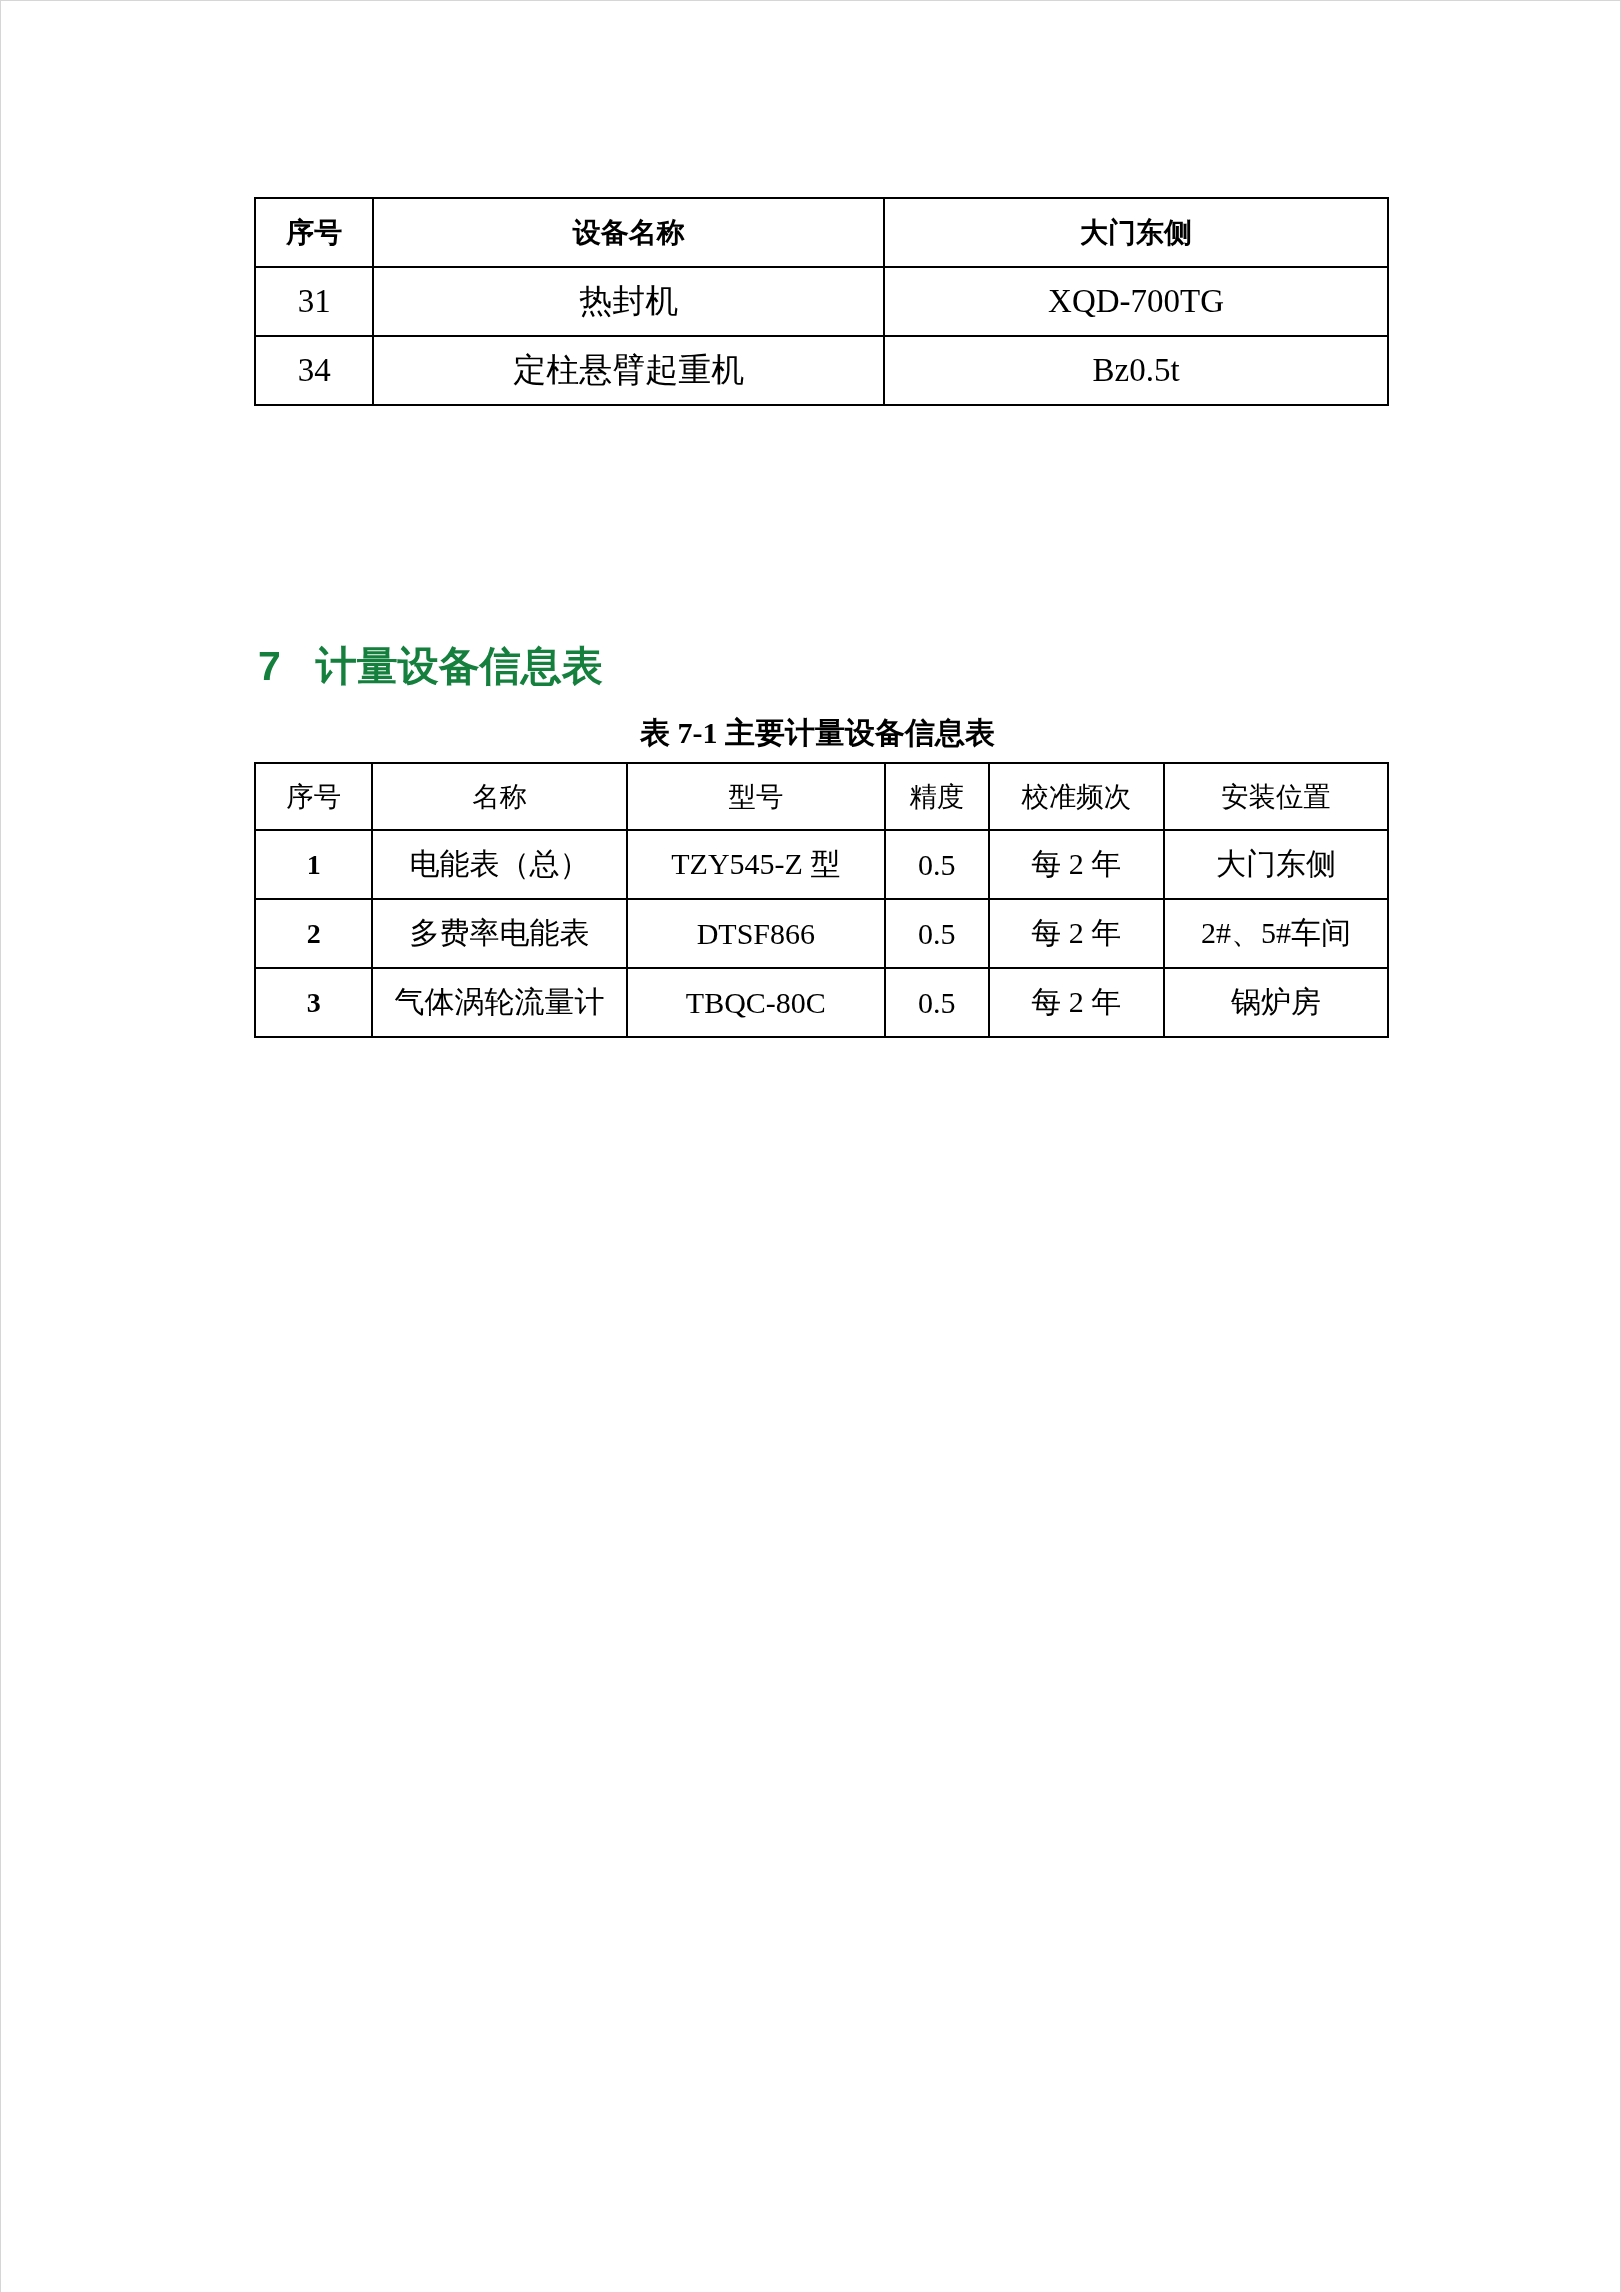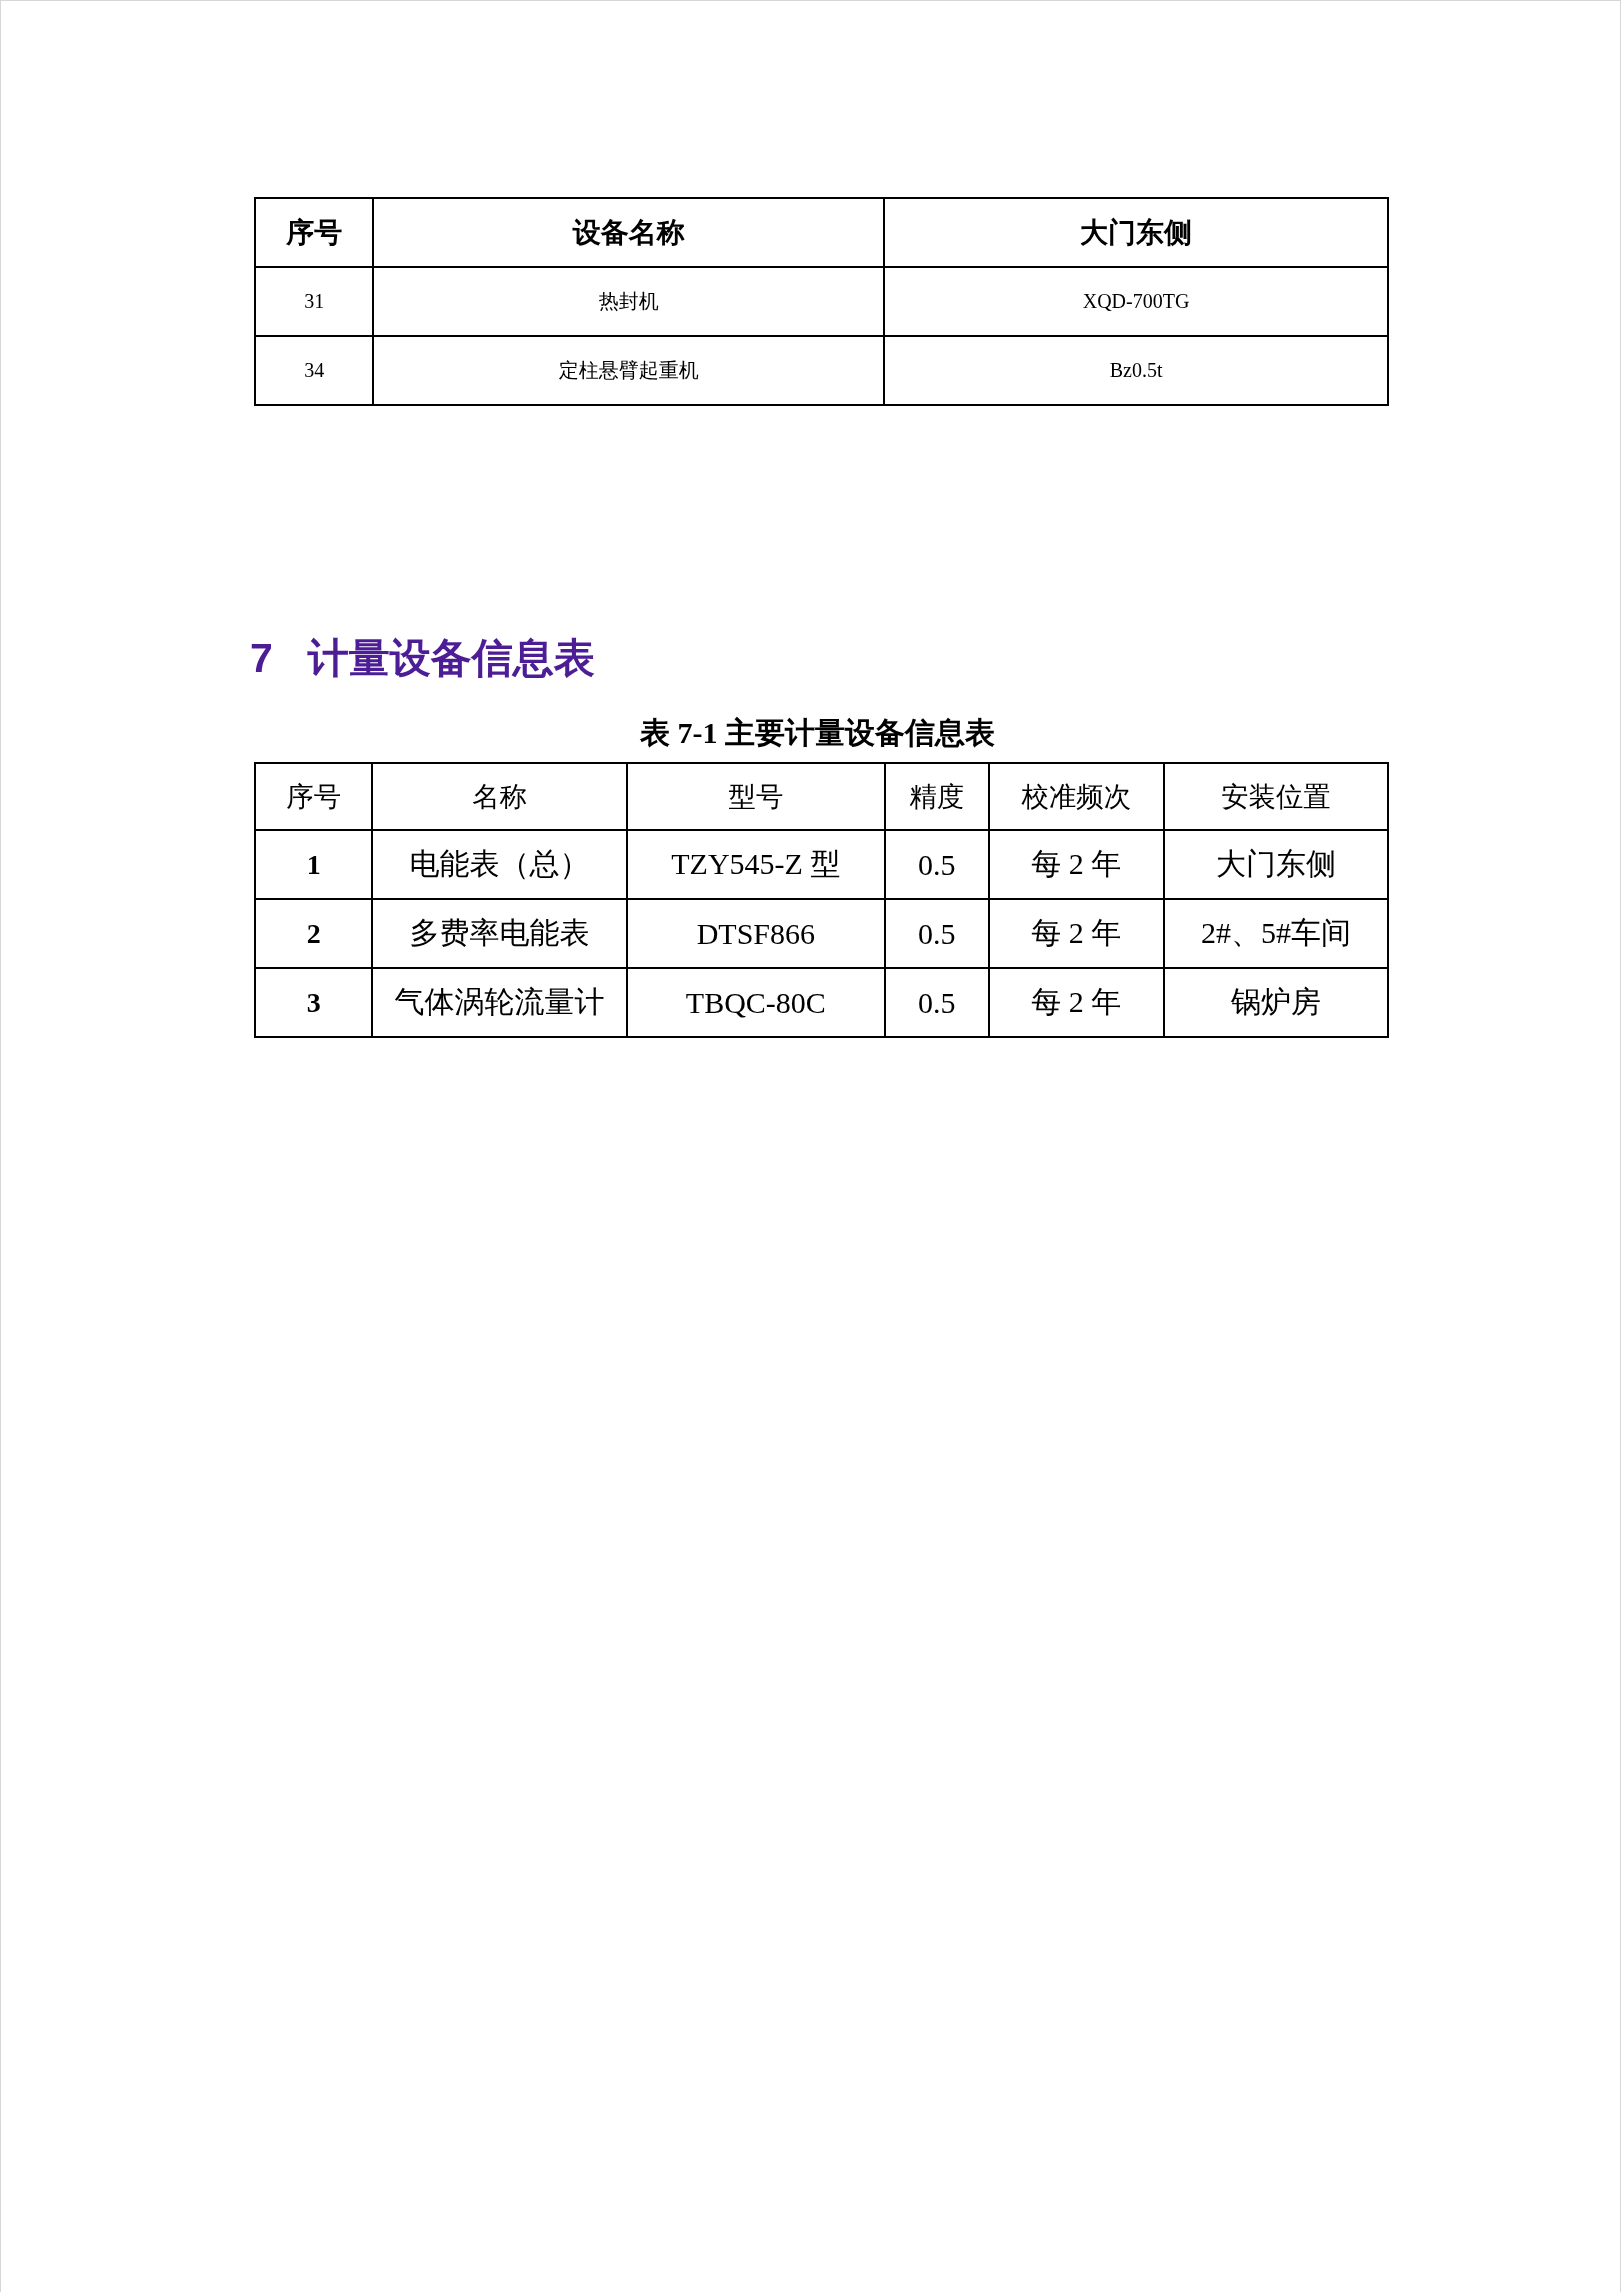"31" .doc-table th, .doc-table td { font-size: 20px -> 33px }
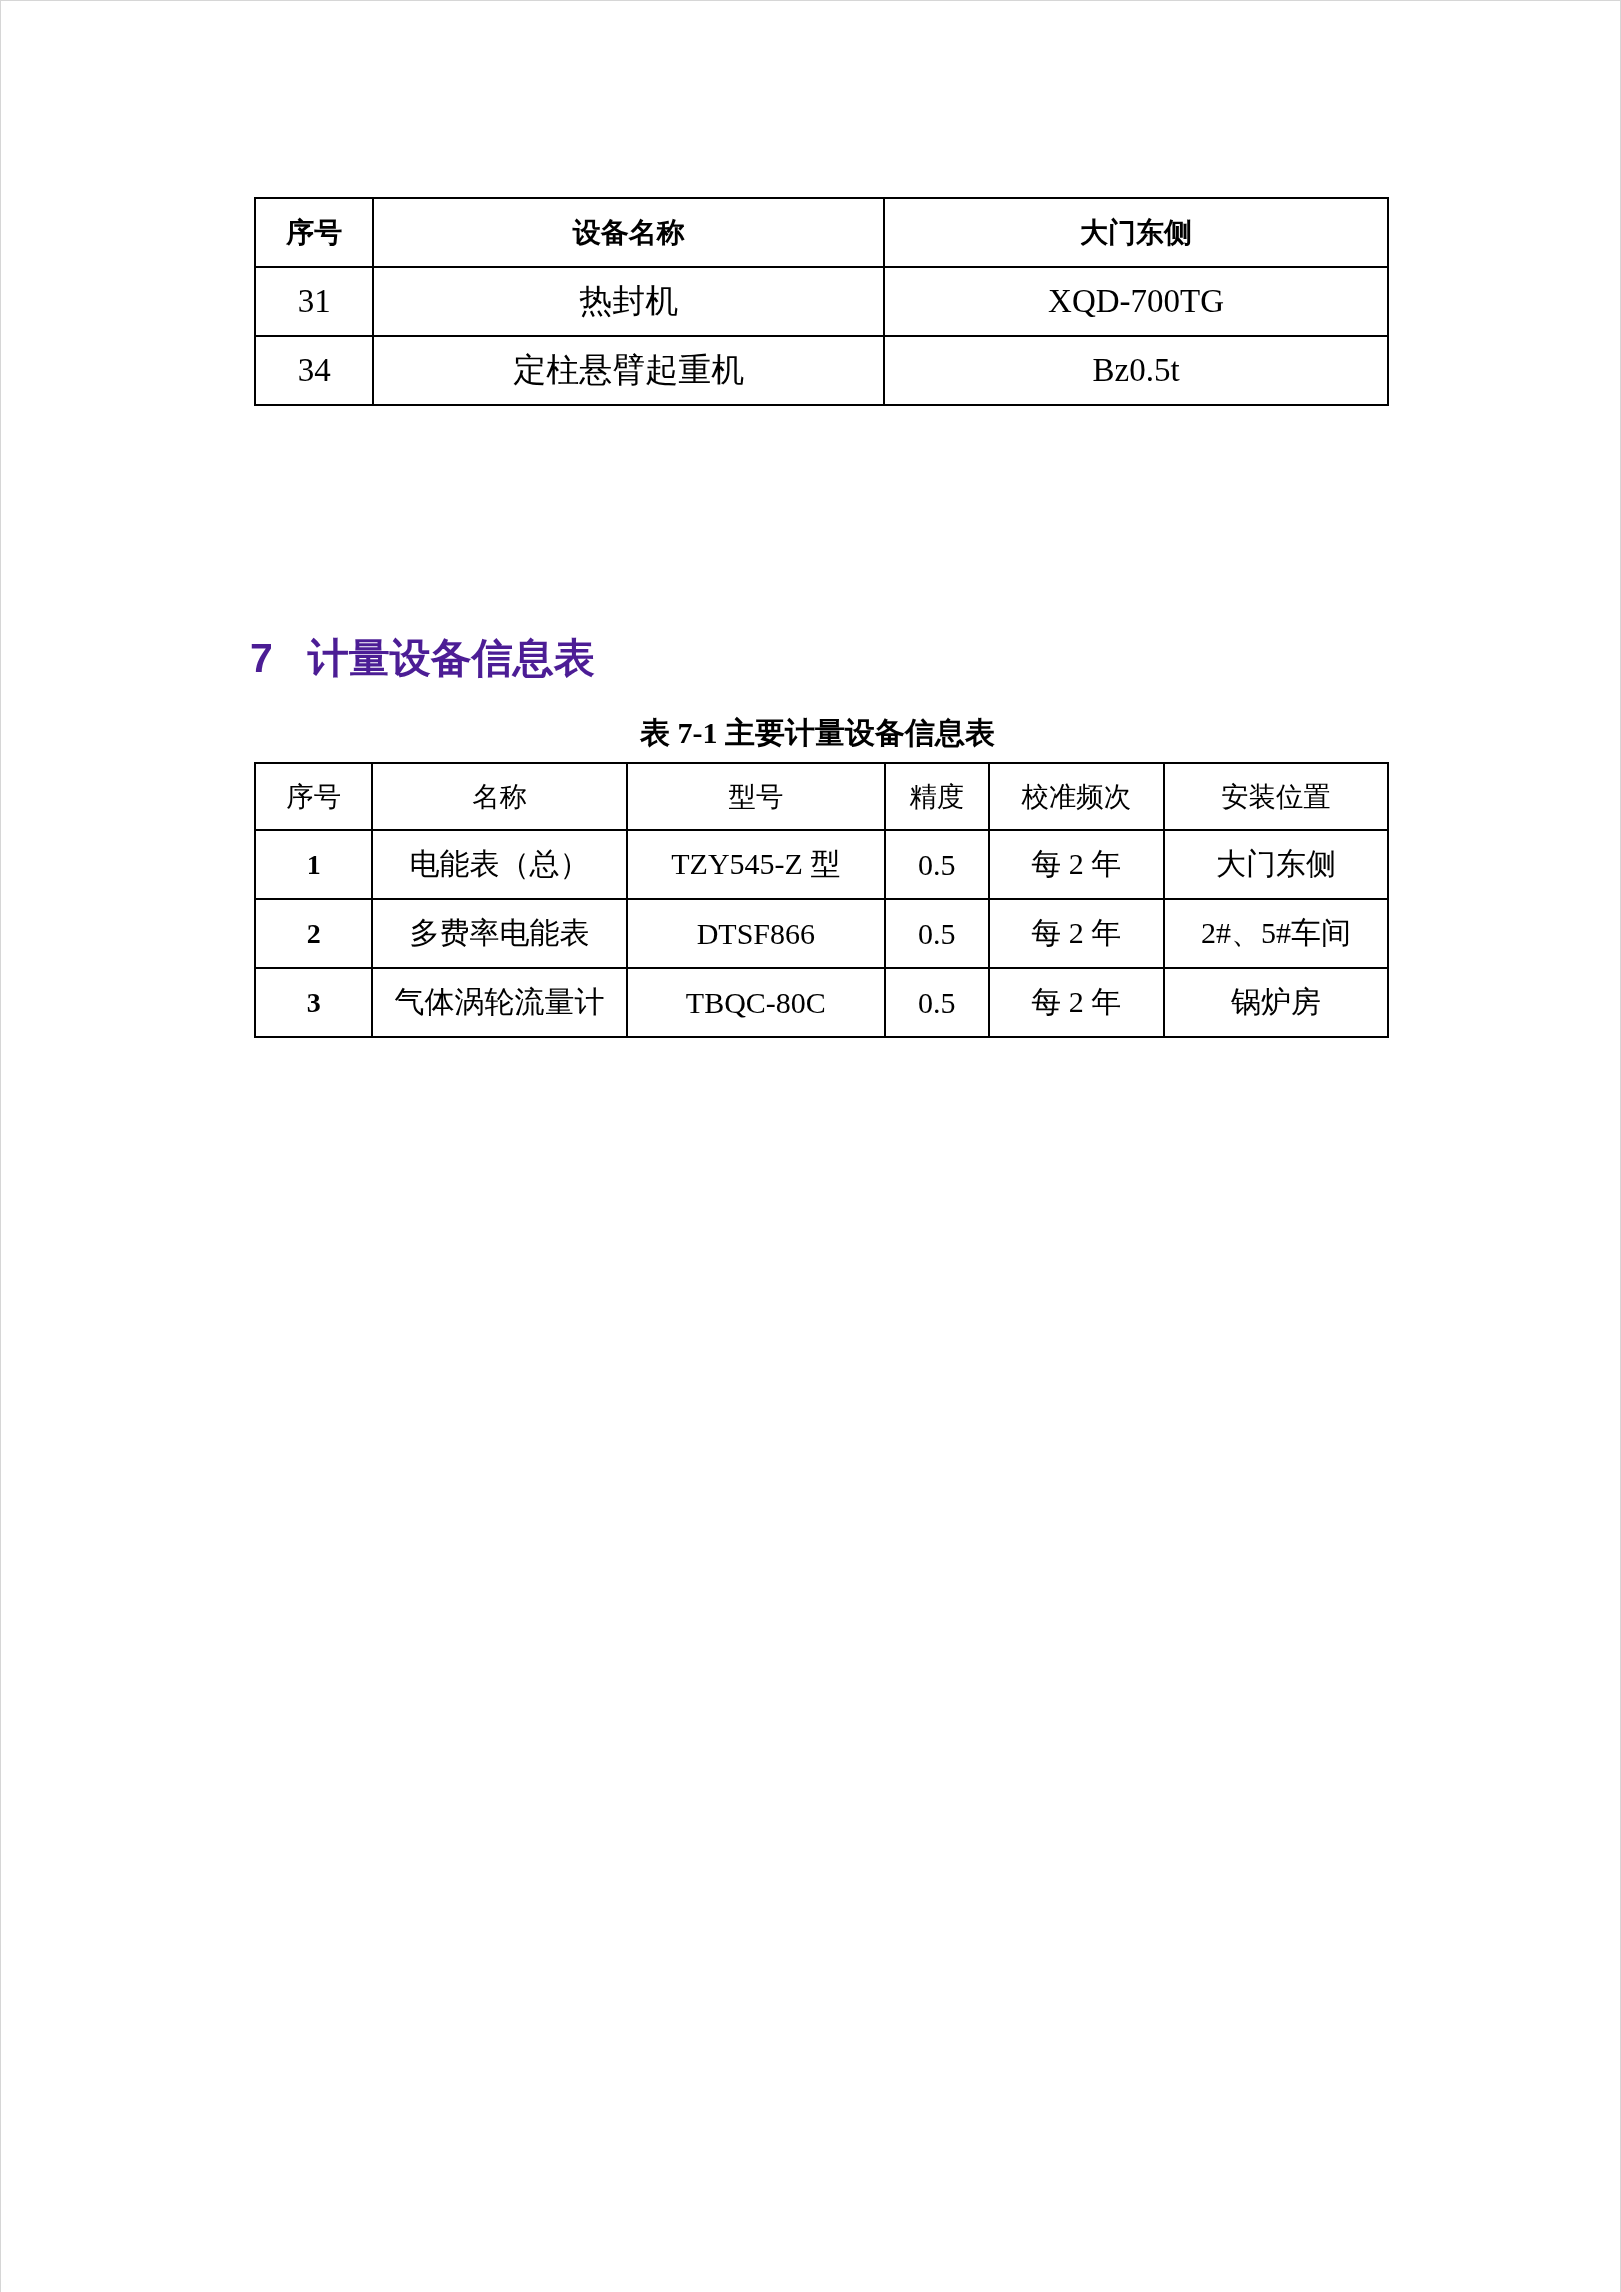"7 计量设备信息表" .section-heading { color: #4c1d95 -> #15803d; margin: 4px -> 12px }
